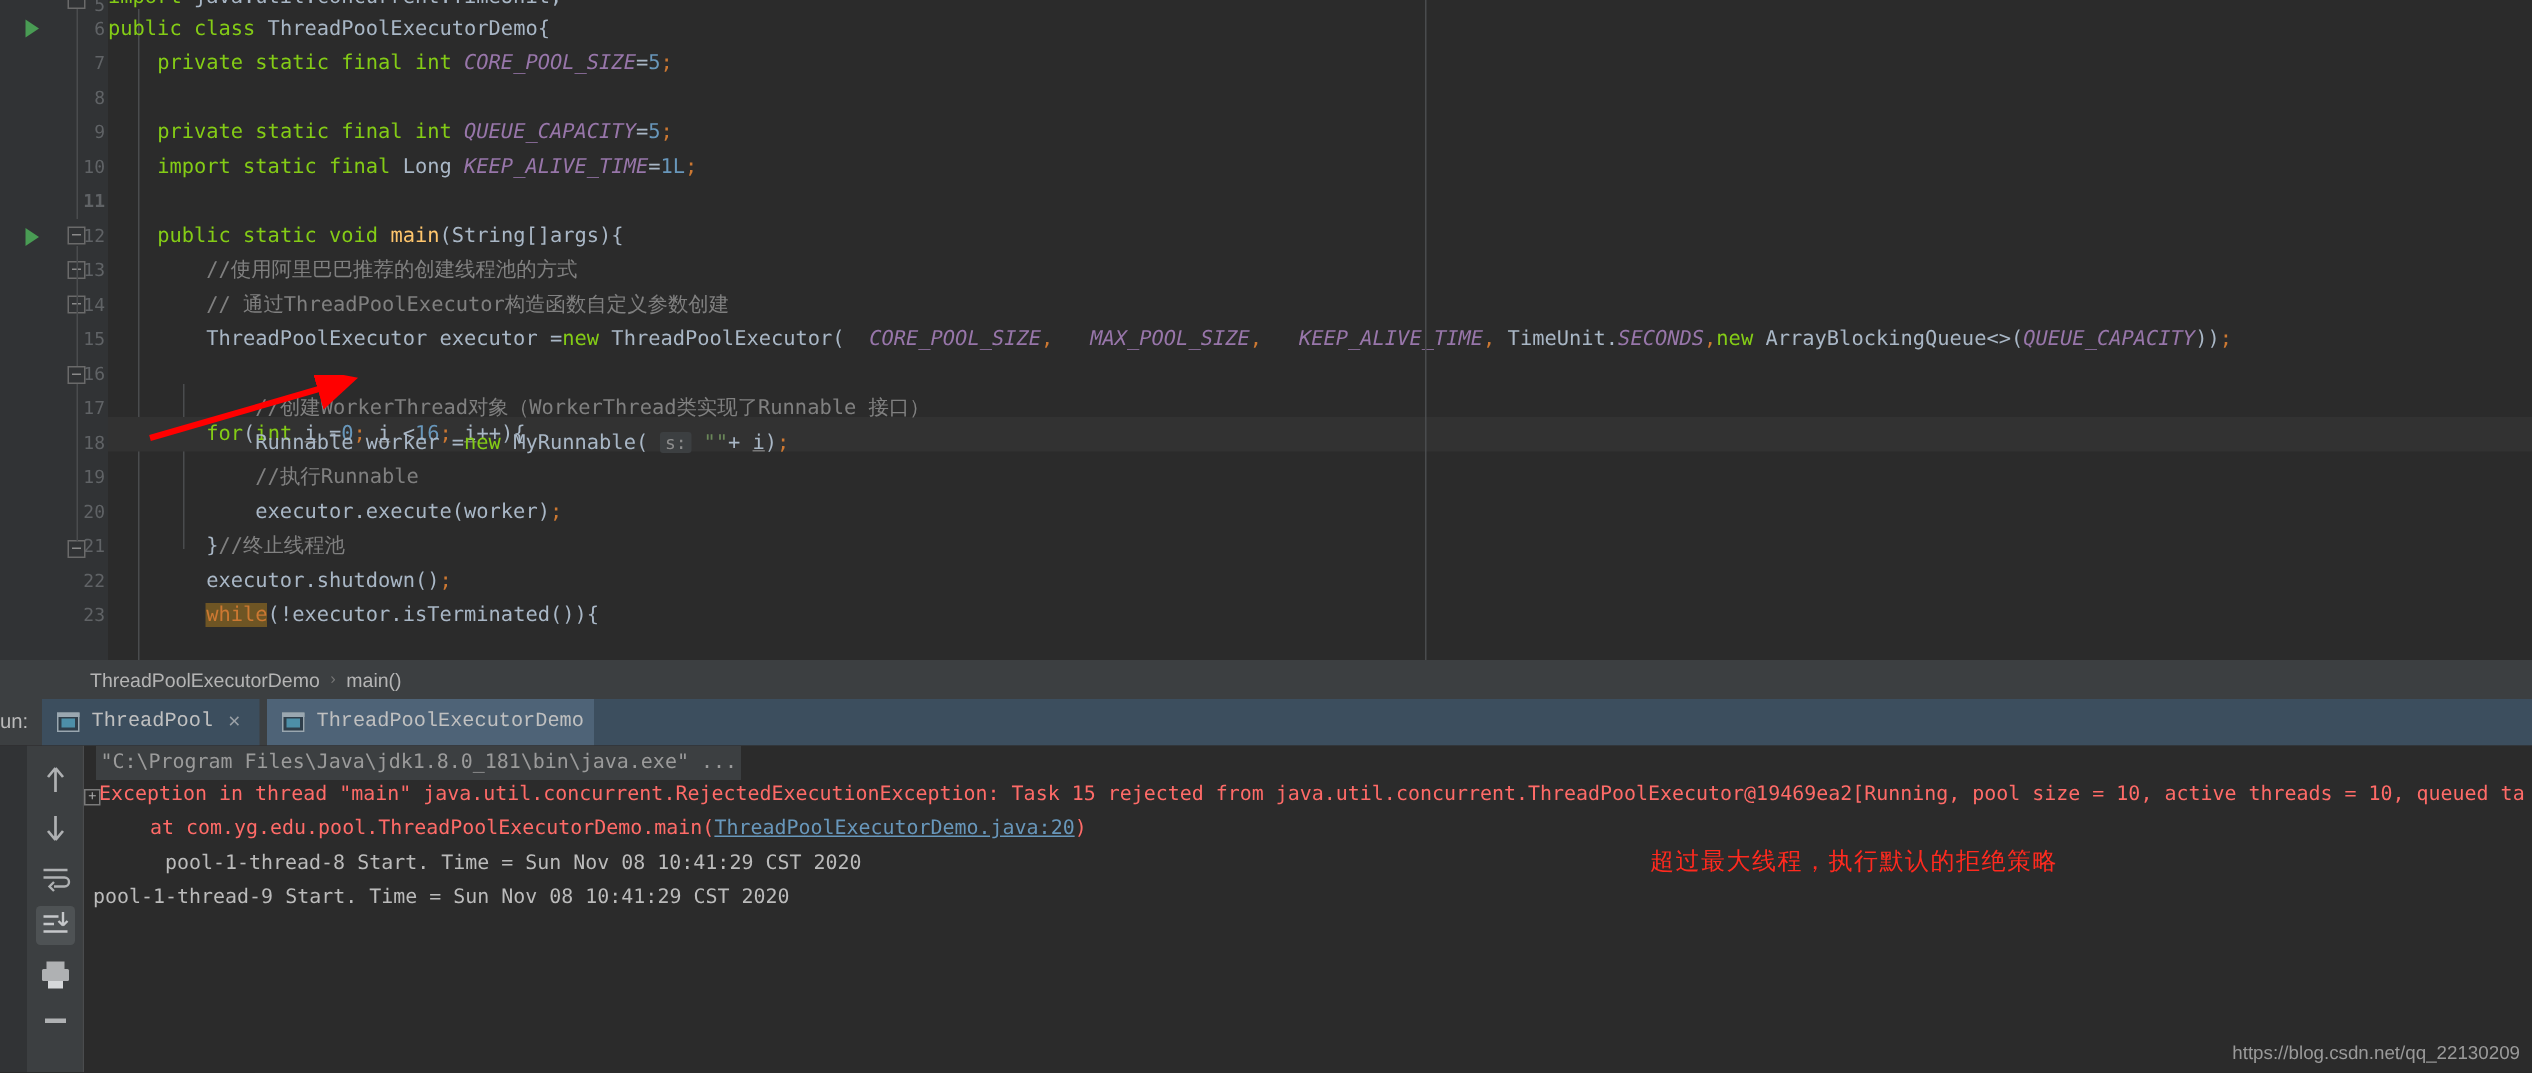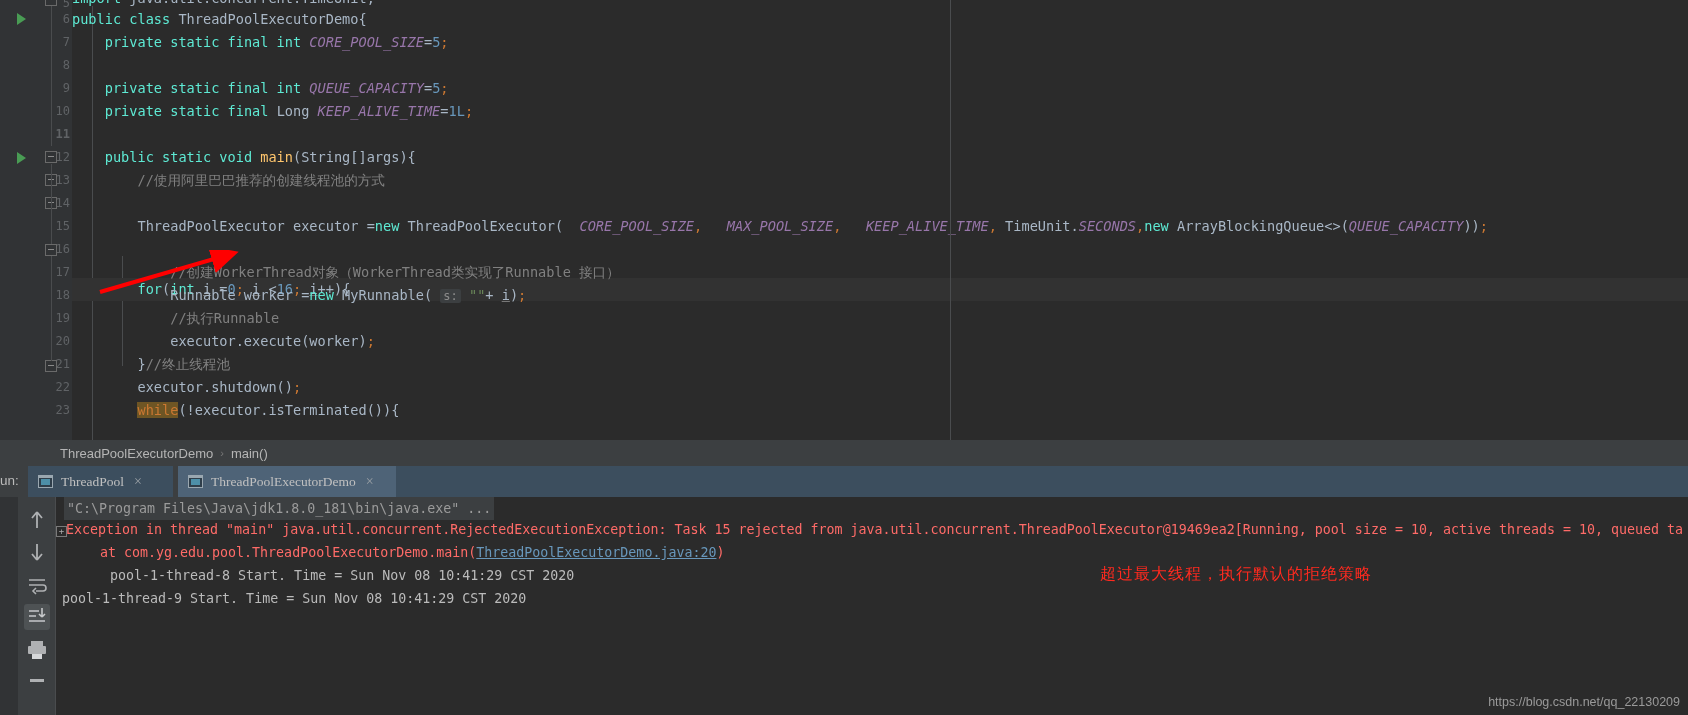"public class" .kw { color: #5eead4 -> #84cc16 }
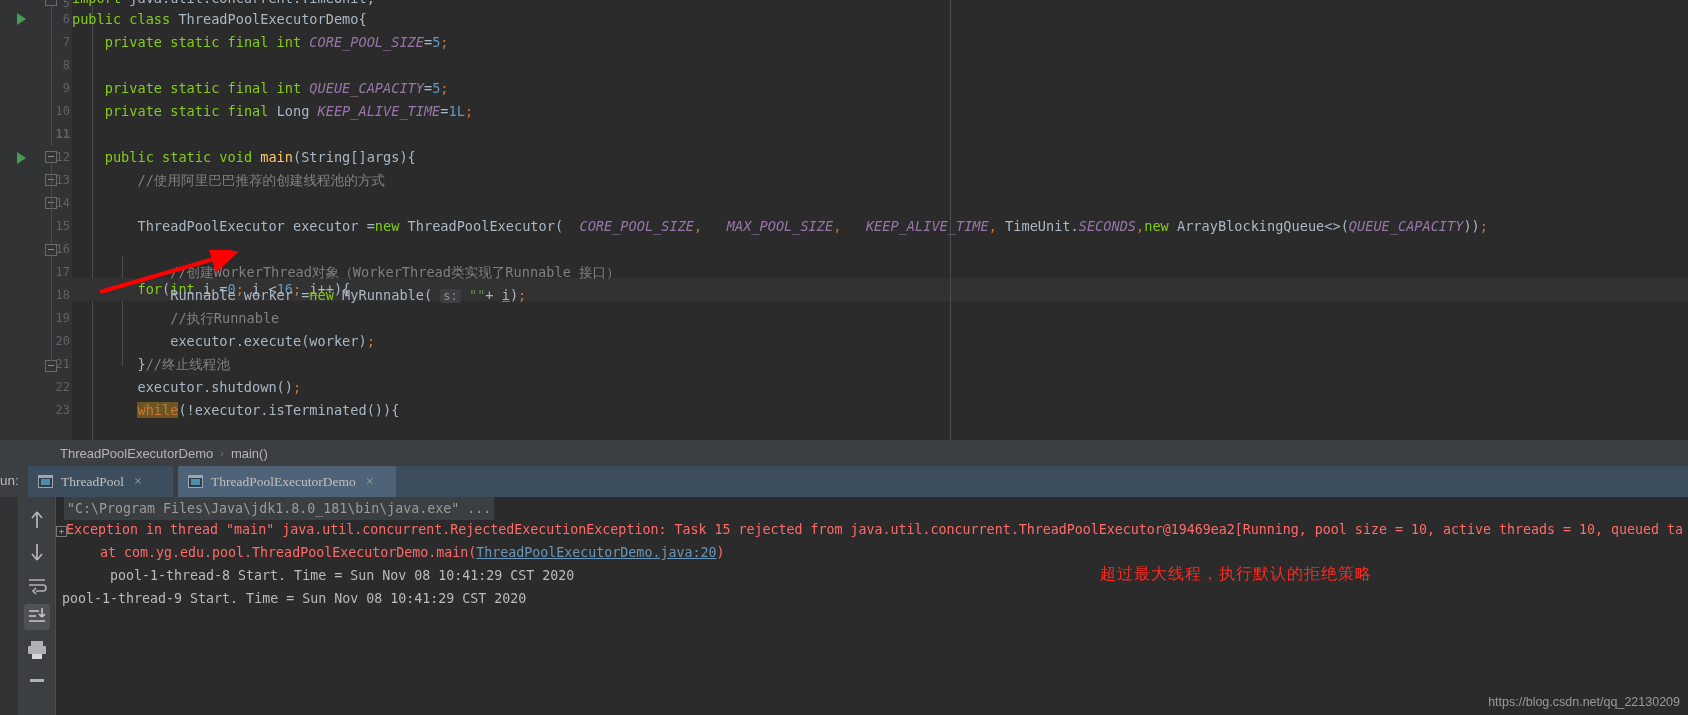"private static final" span.kw { text: private -> import }
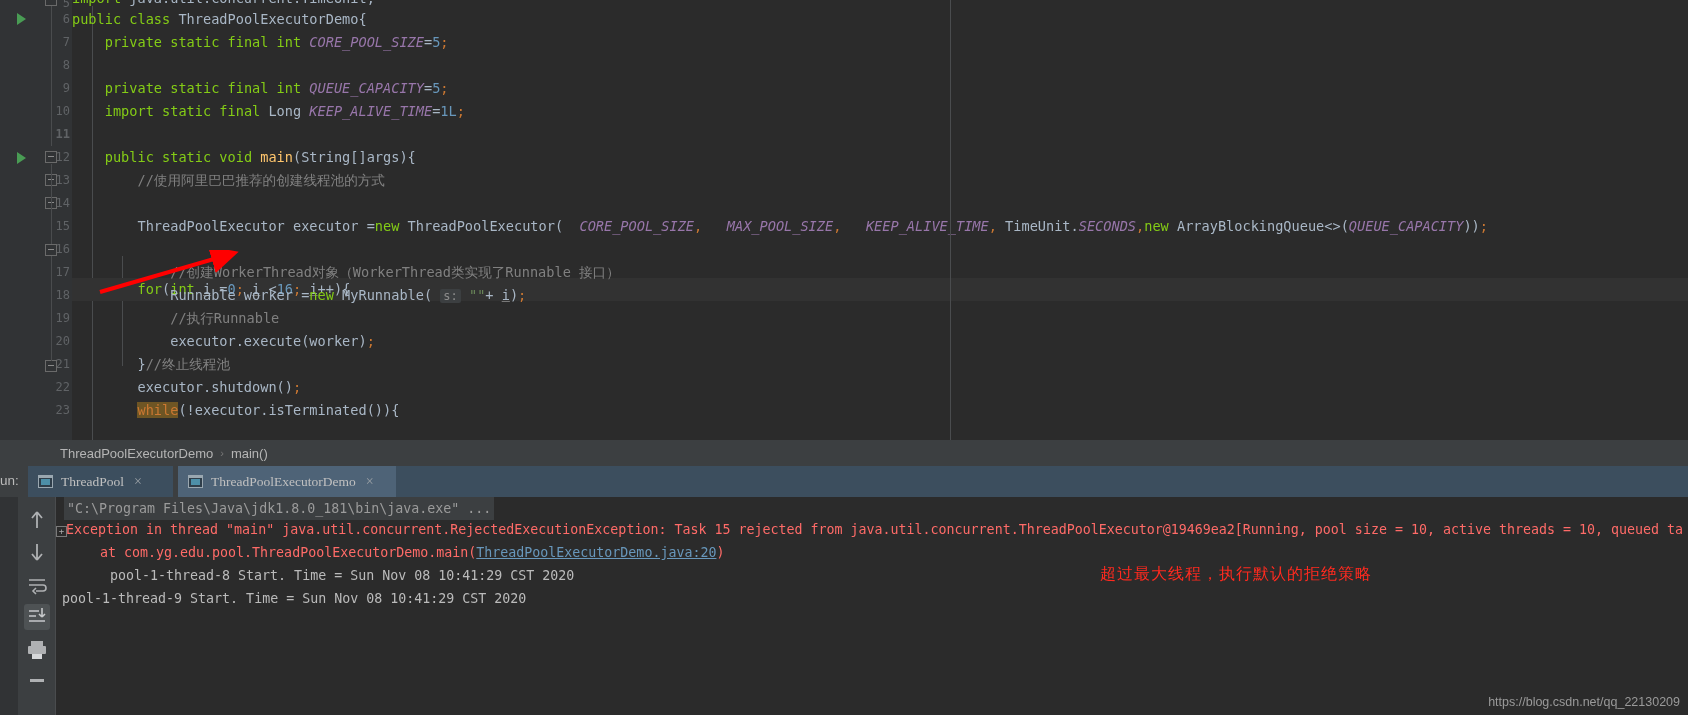"// 通过ThreadPoolExecutor构造函数自定义参数创建" div.cline { html: none -> <div> <span>// 通过ThreadPoolExecutor构造函数自定义参数创建</span></div> }
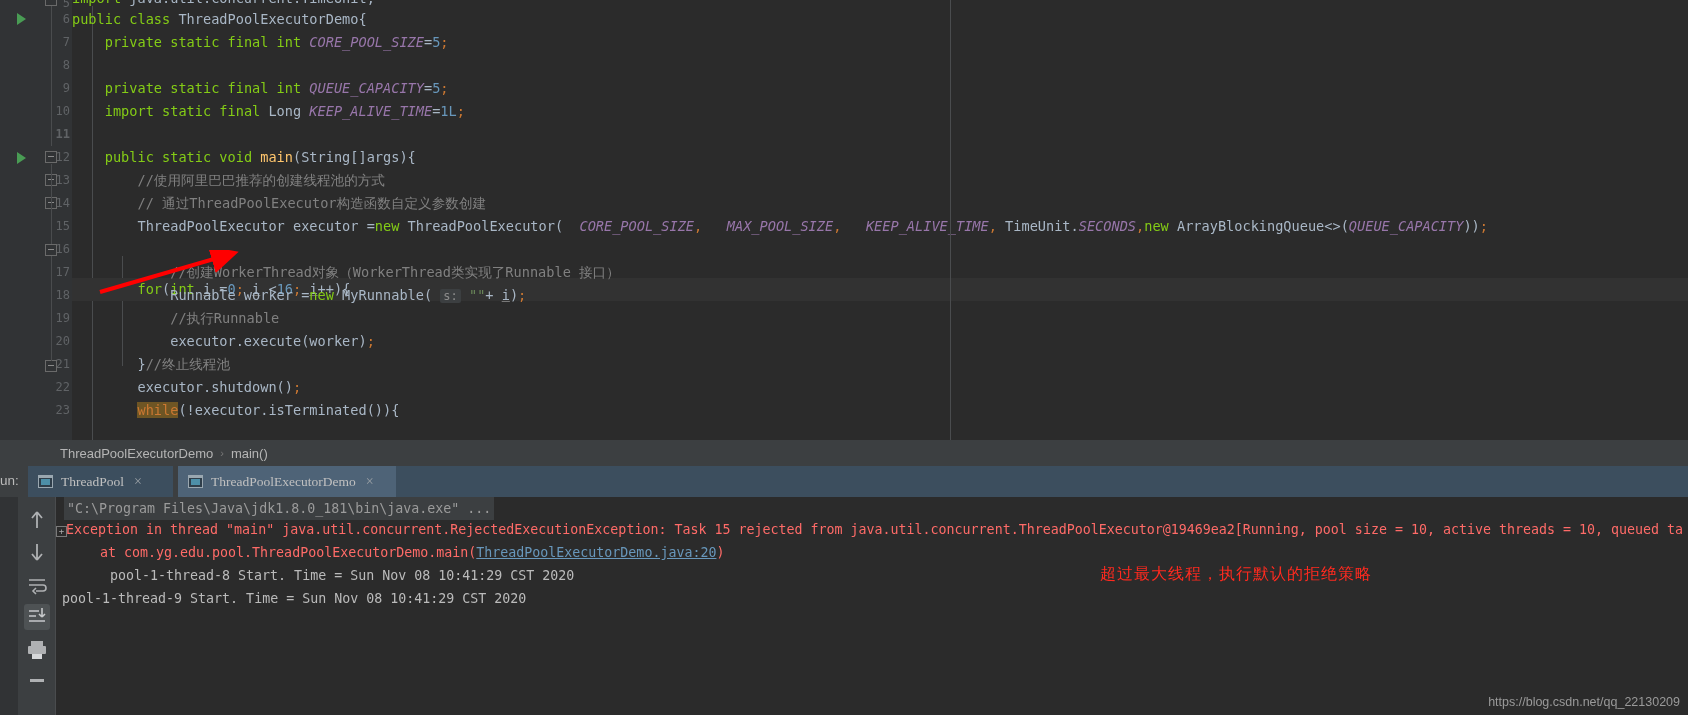"ThreadPool" .tab { font-family: Liberation Serif, serif -> Liberation Mono, monospace }
